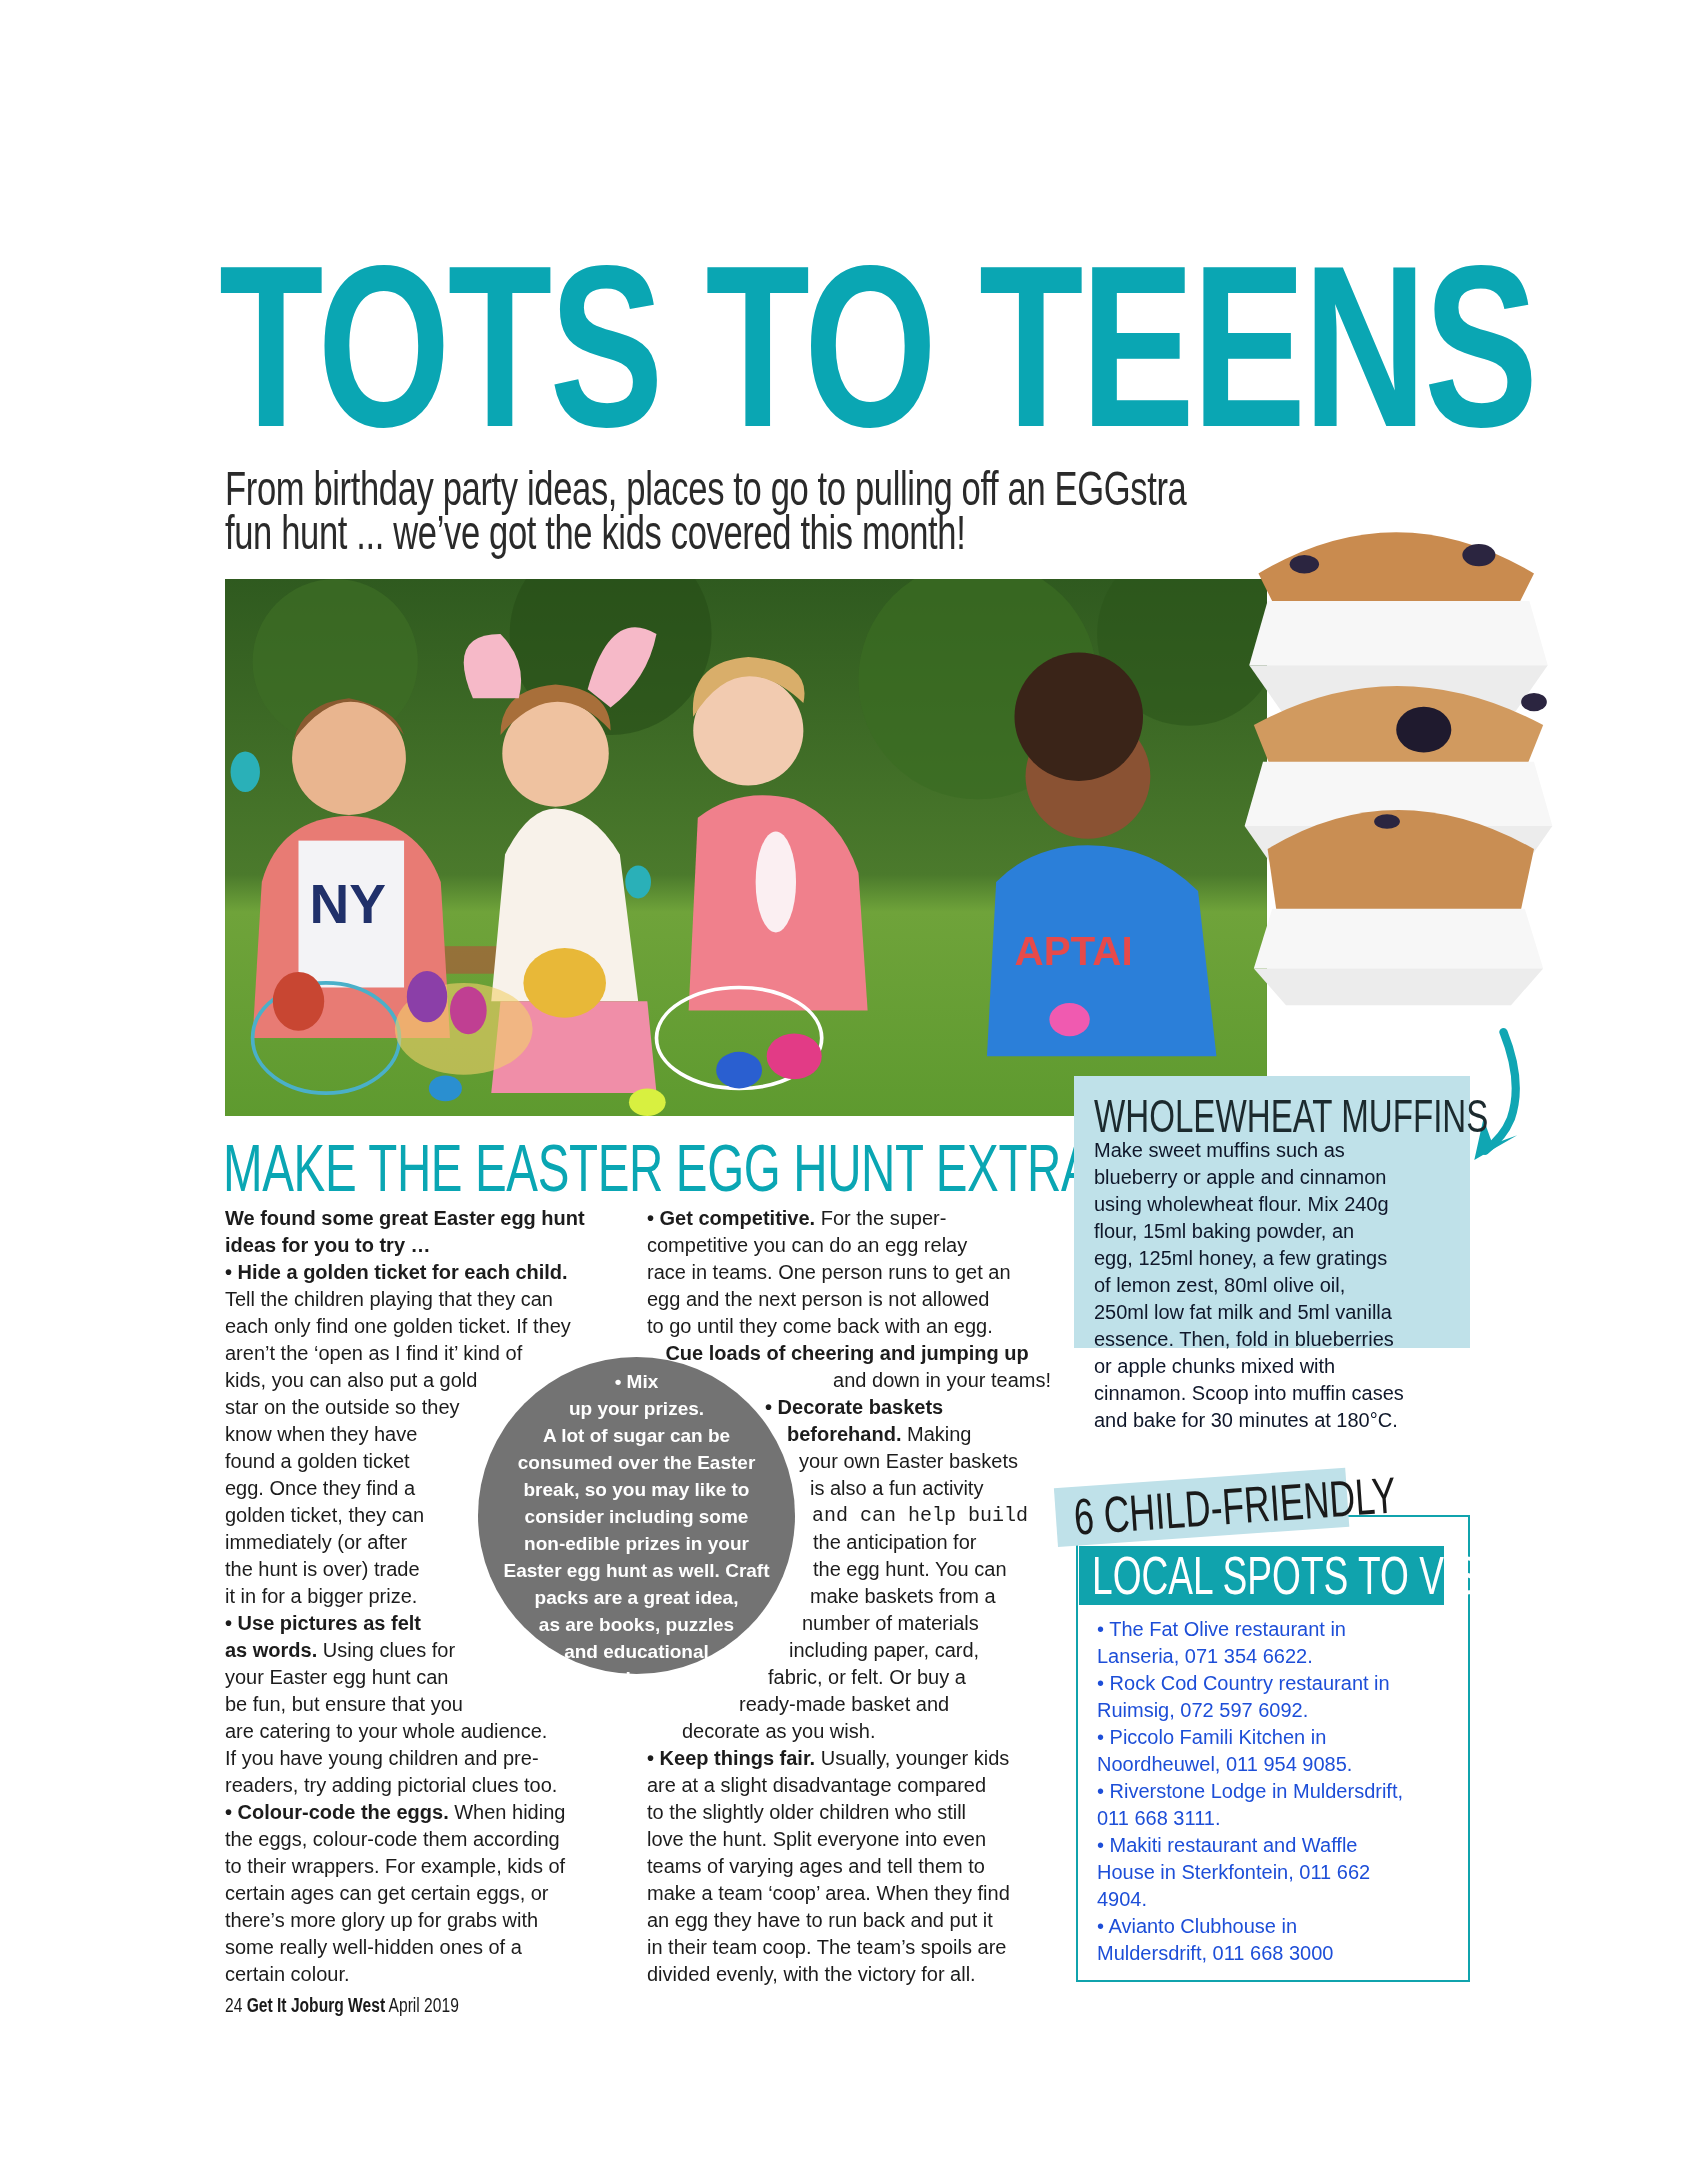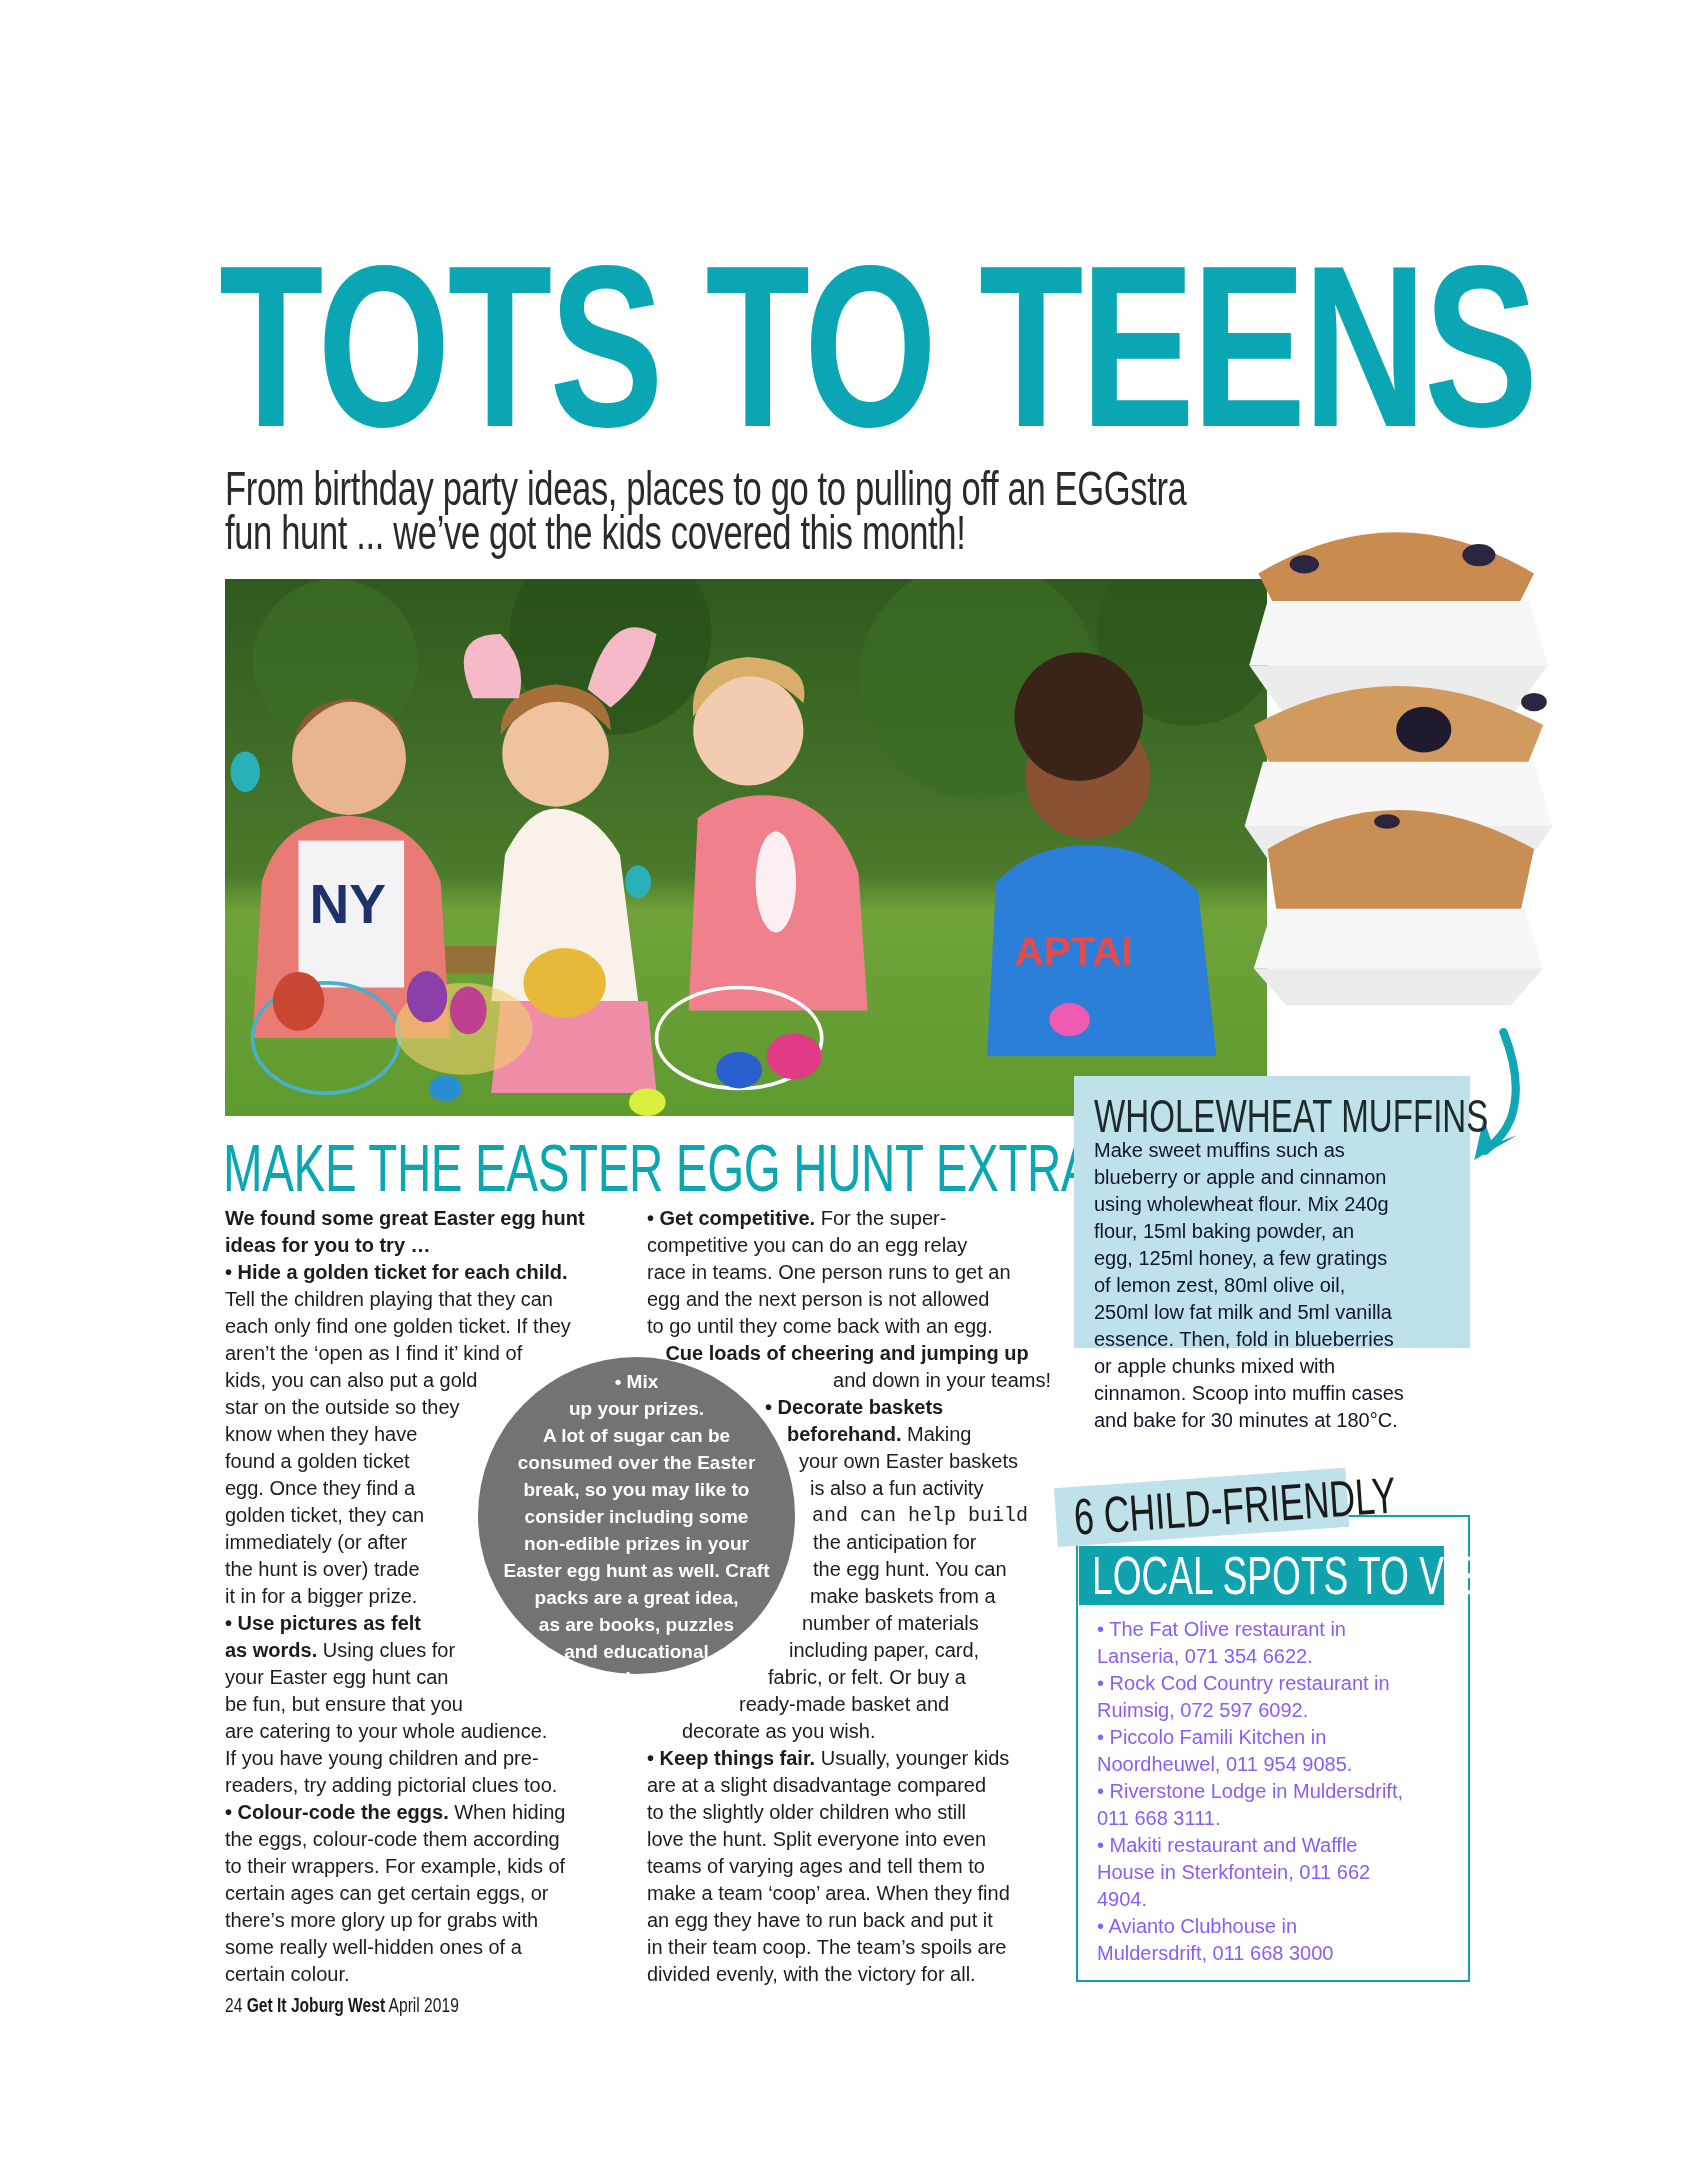"• The Fat Olive restaurant" .spots-list { color: #8b5cf6 -> #1d4ed8 }
